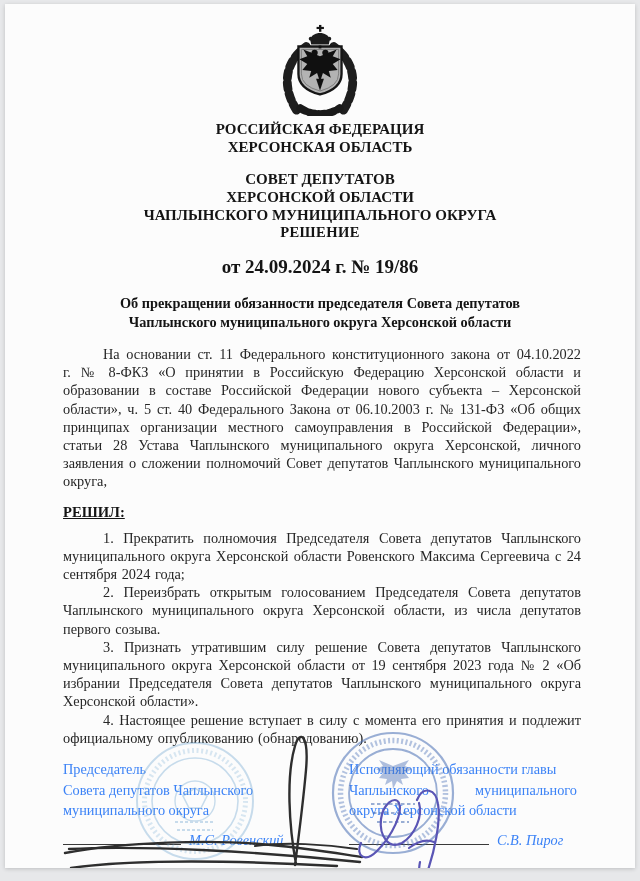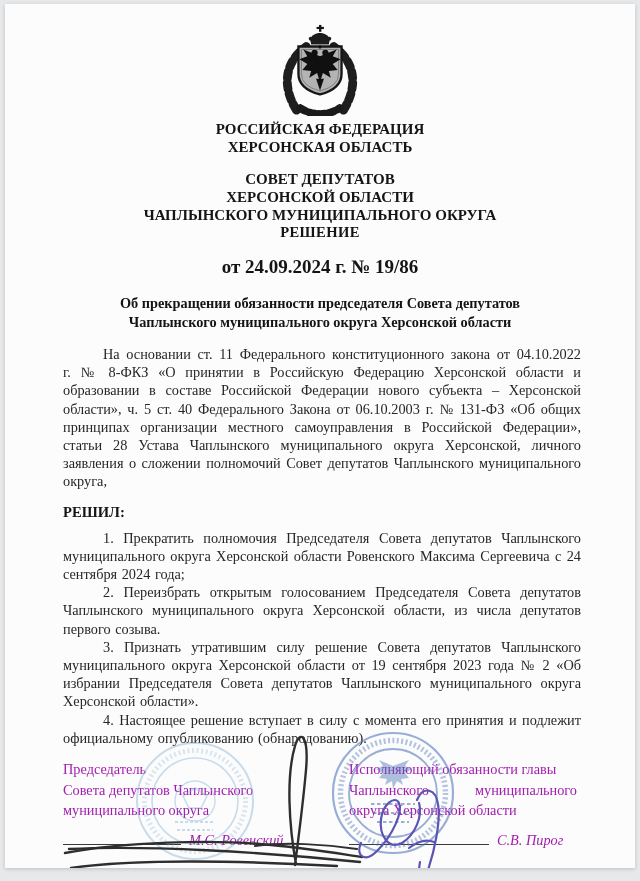"РЕШИЛ:" .resolved { text-decoration: none -> underline }
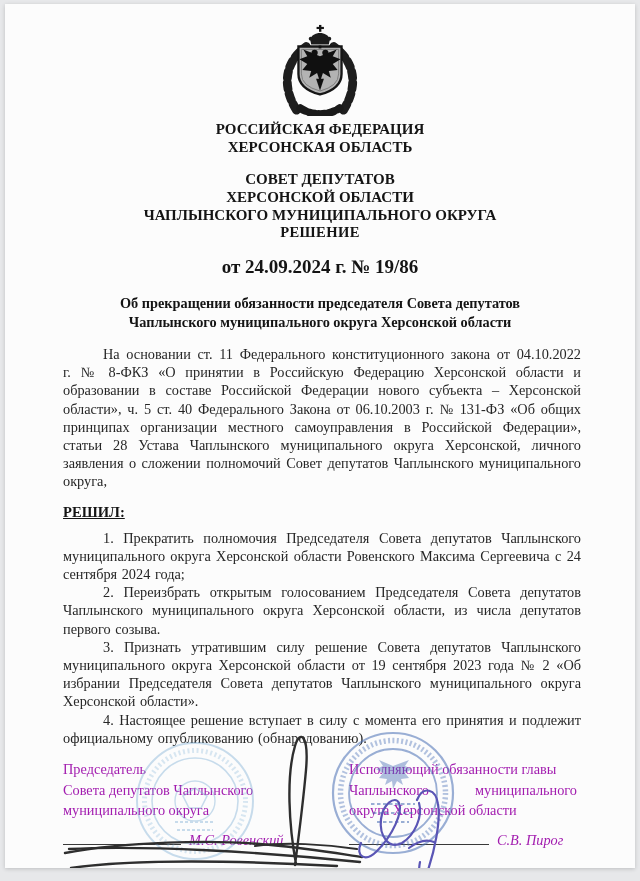"Председатель" .sig-col { color: #a21caf -> #3b82f6 }
